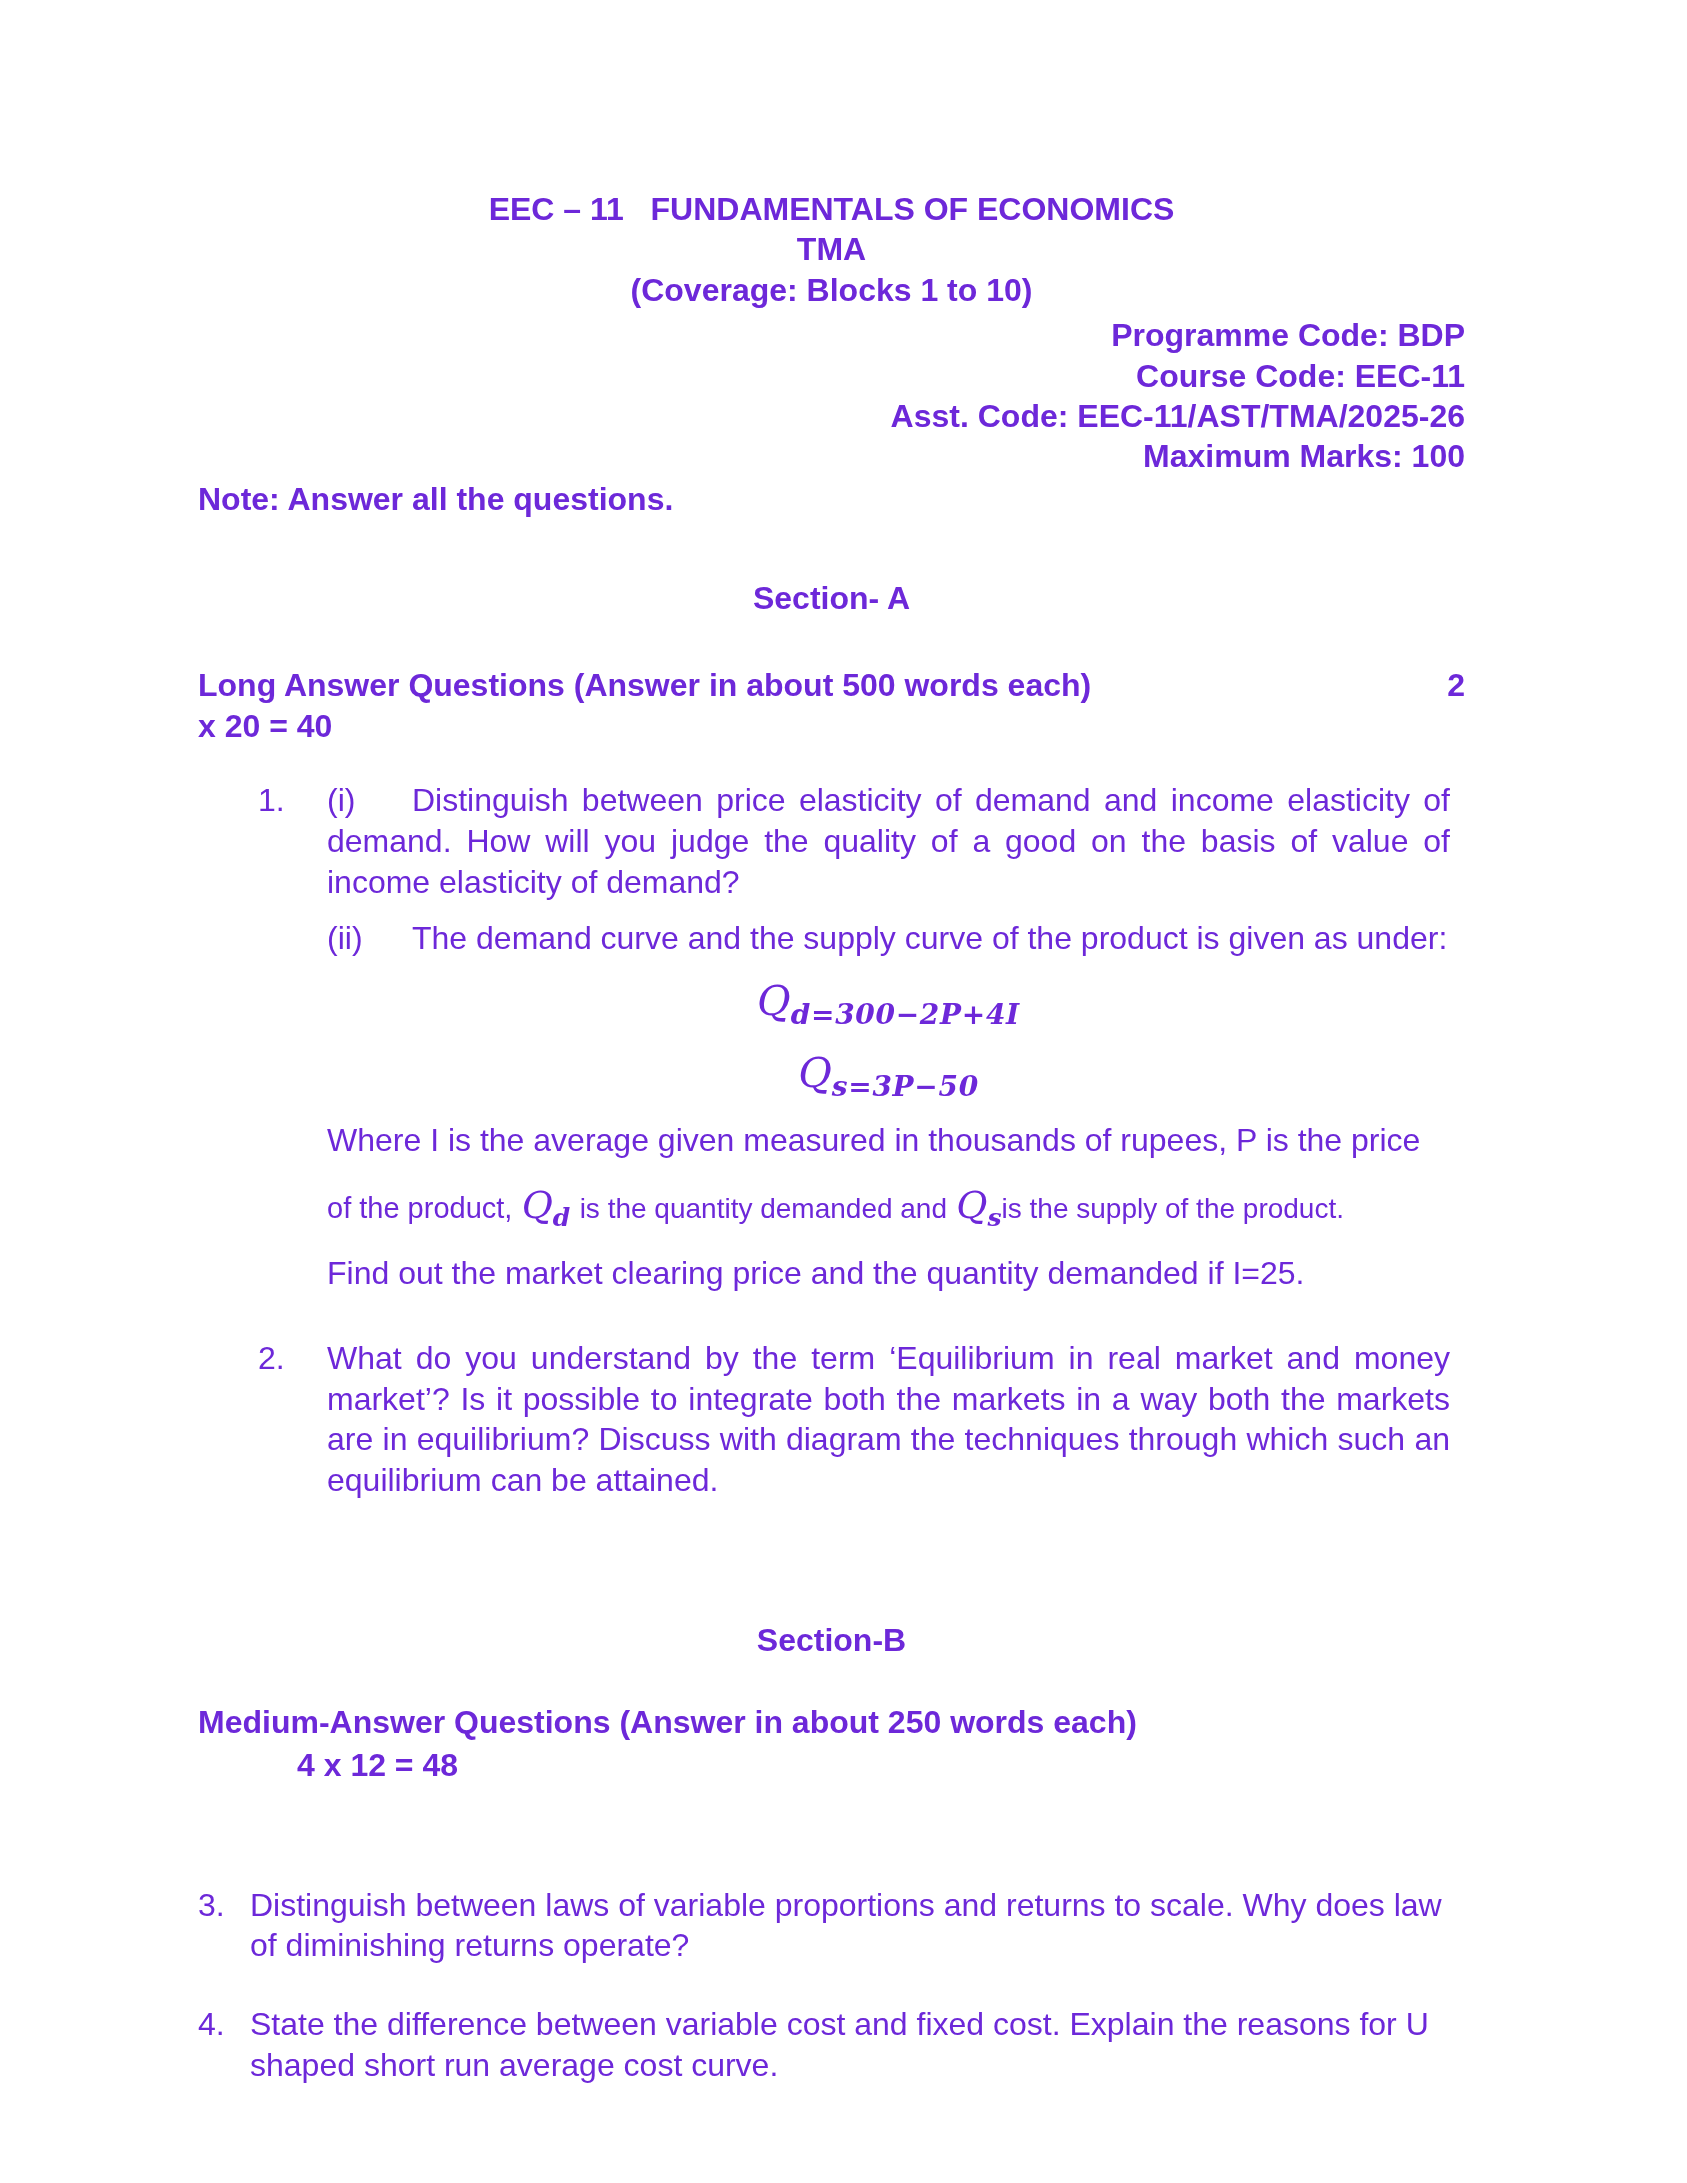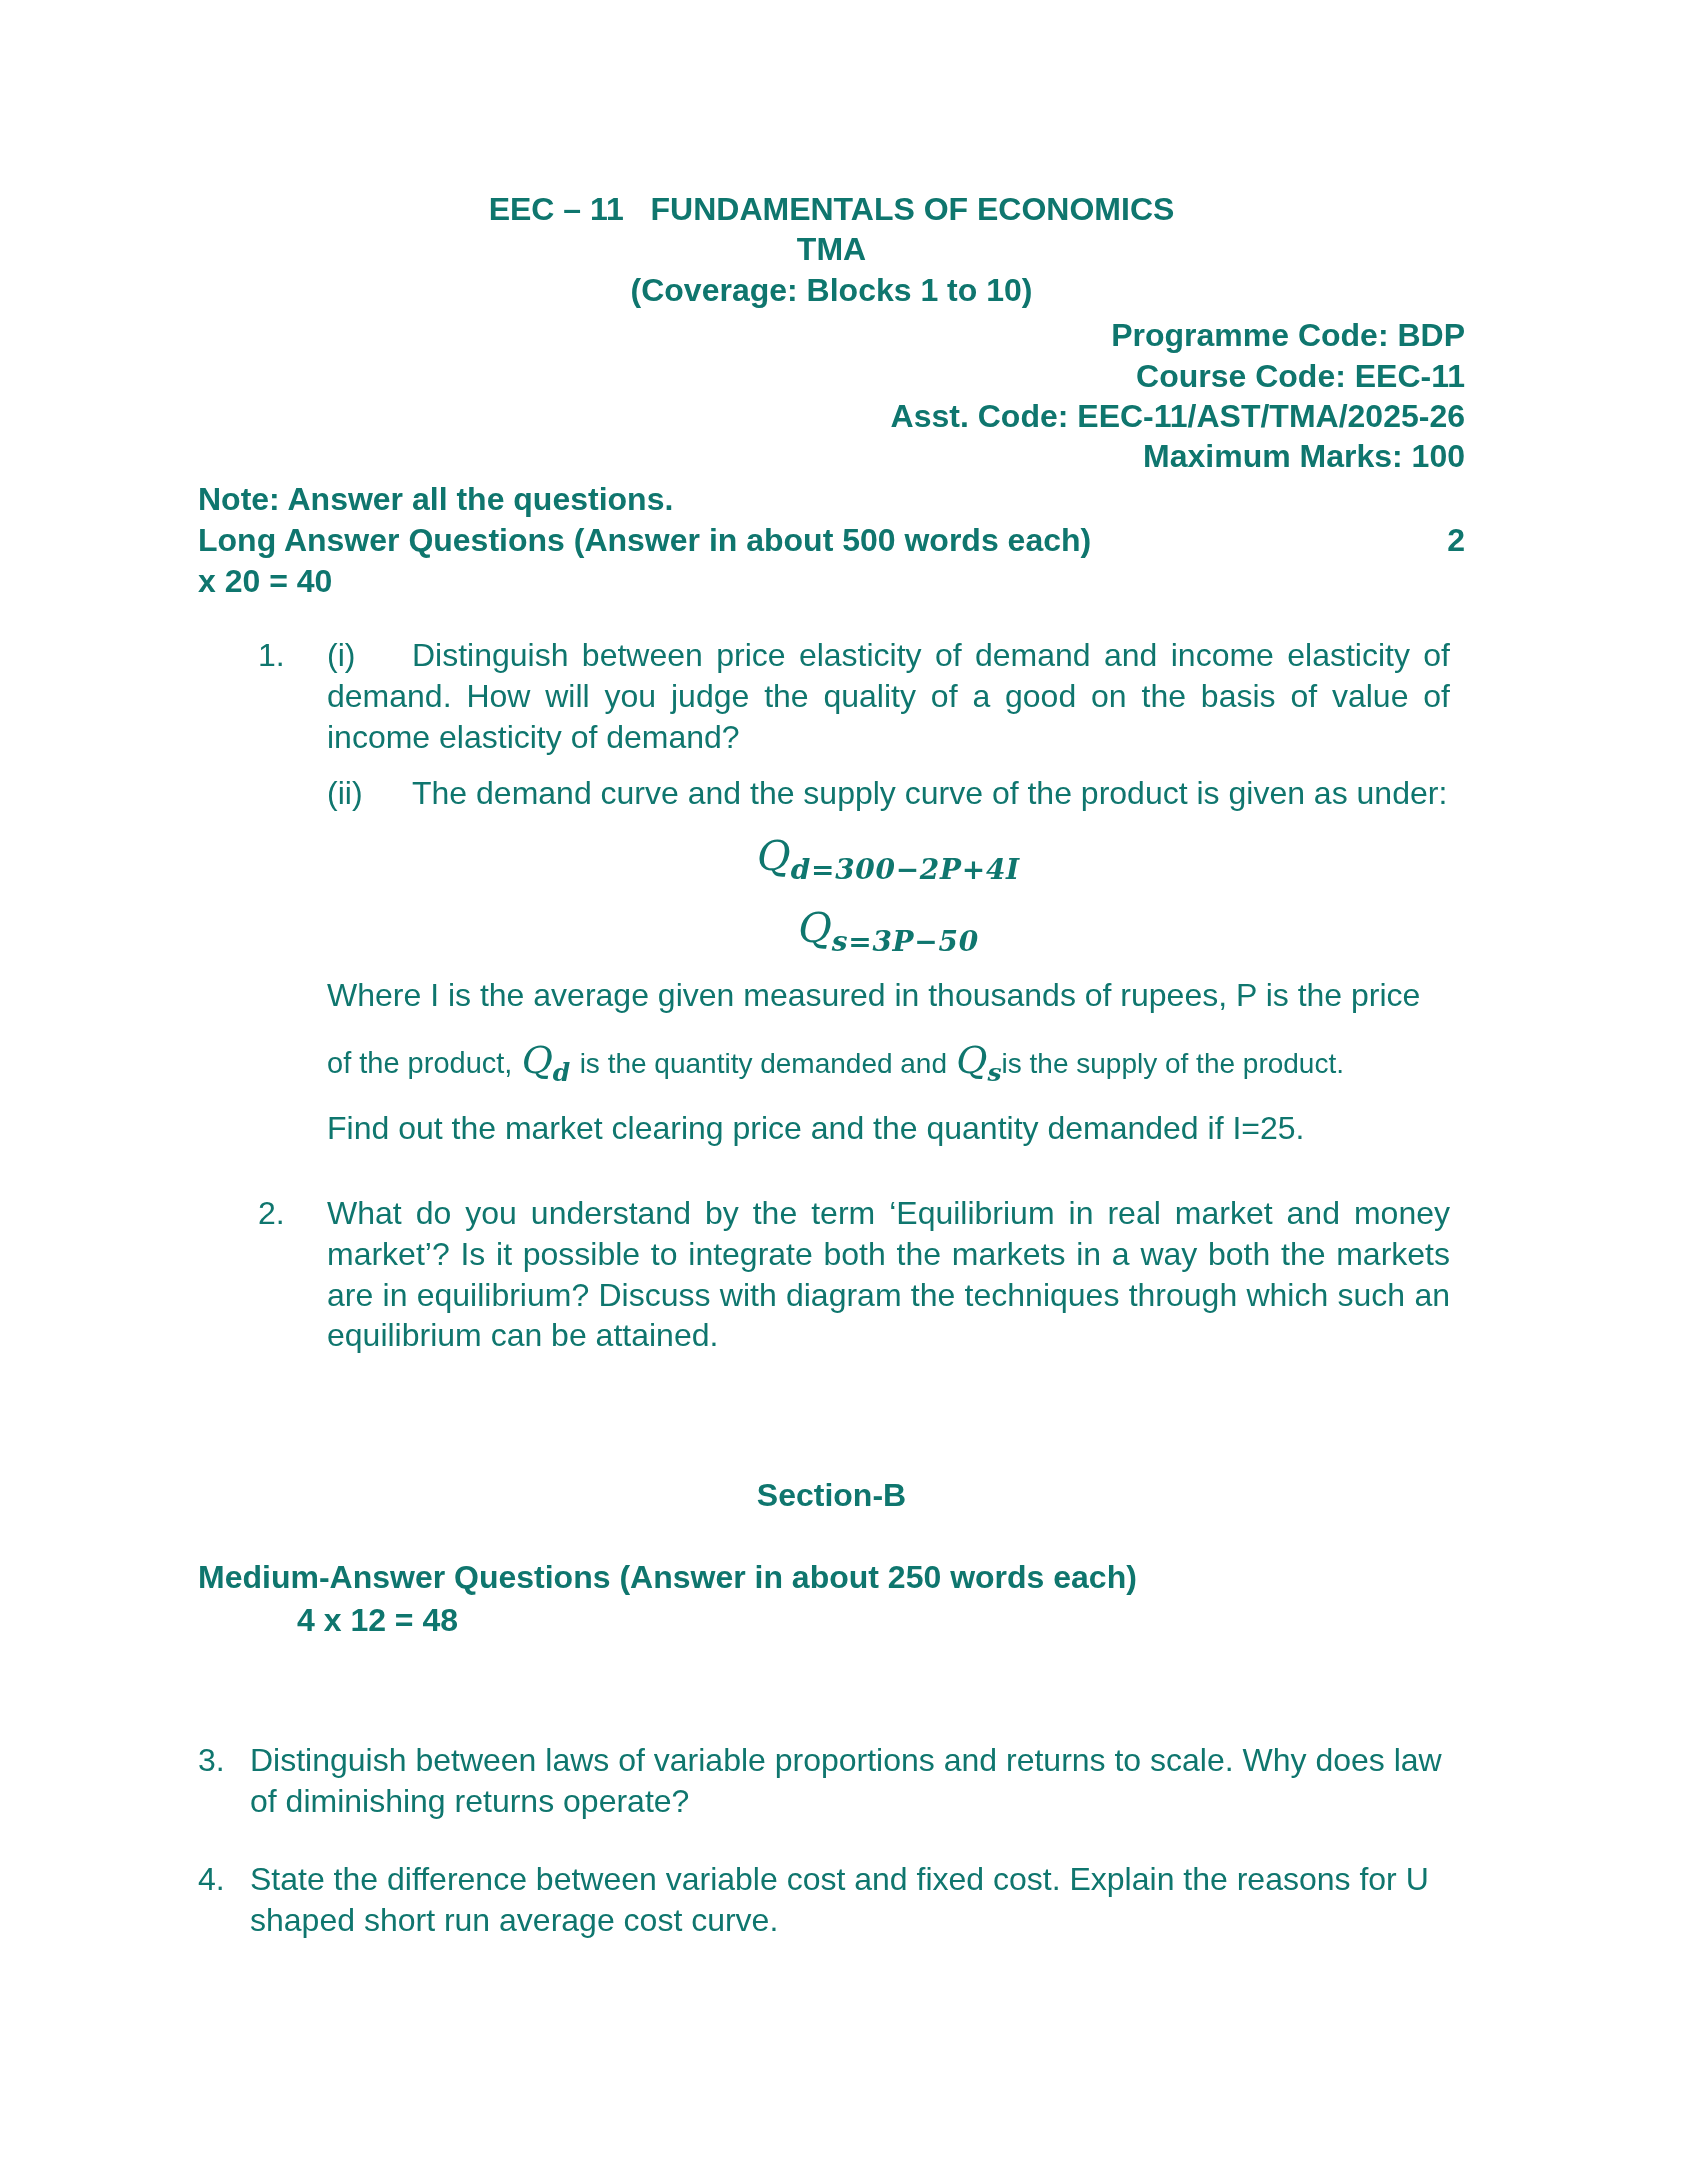"EEC – 11 FUNDAMENTALS OF" .page { color: #0f766e -> #6d28d9 }
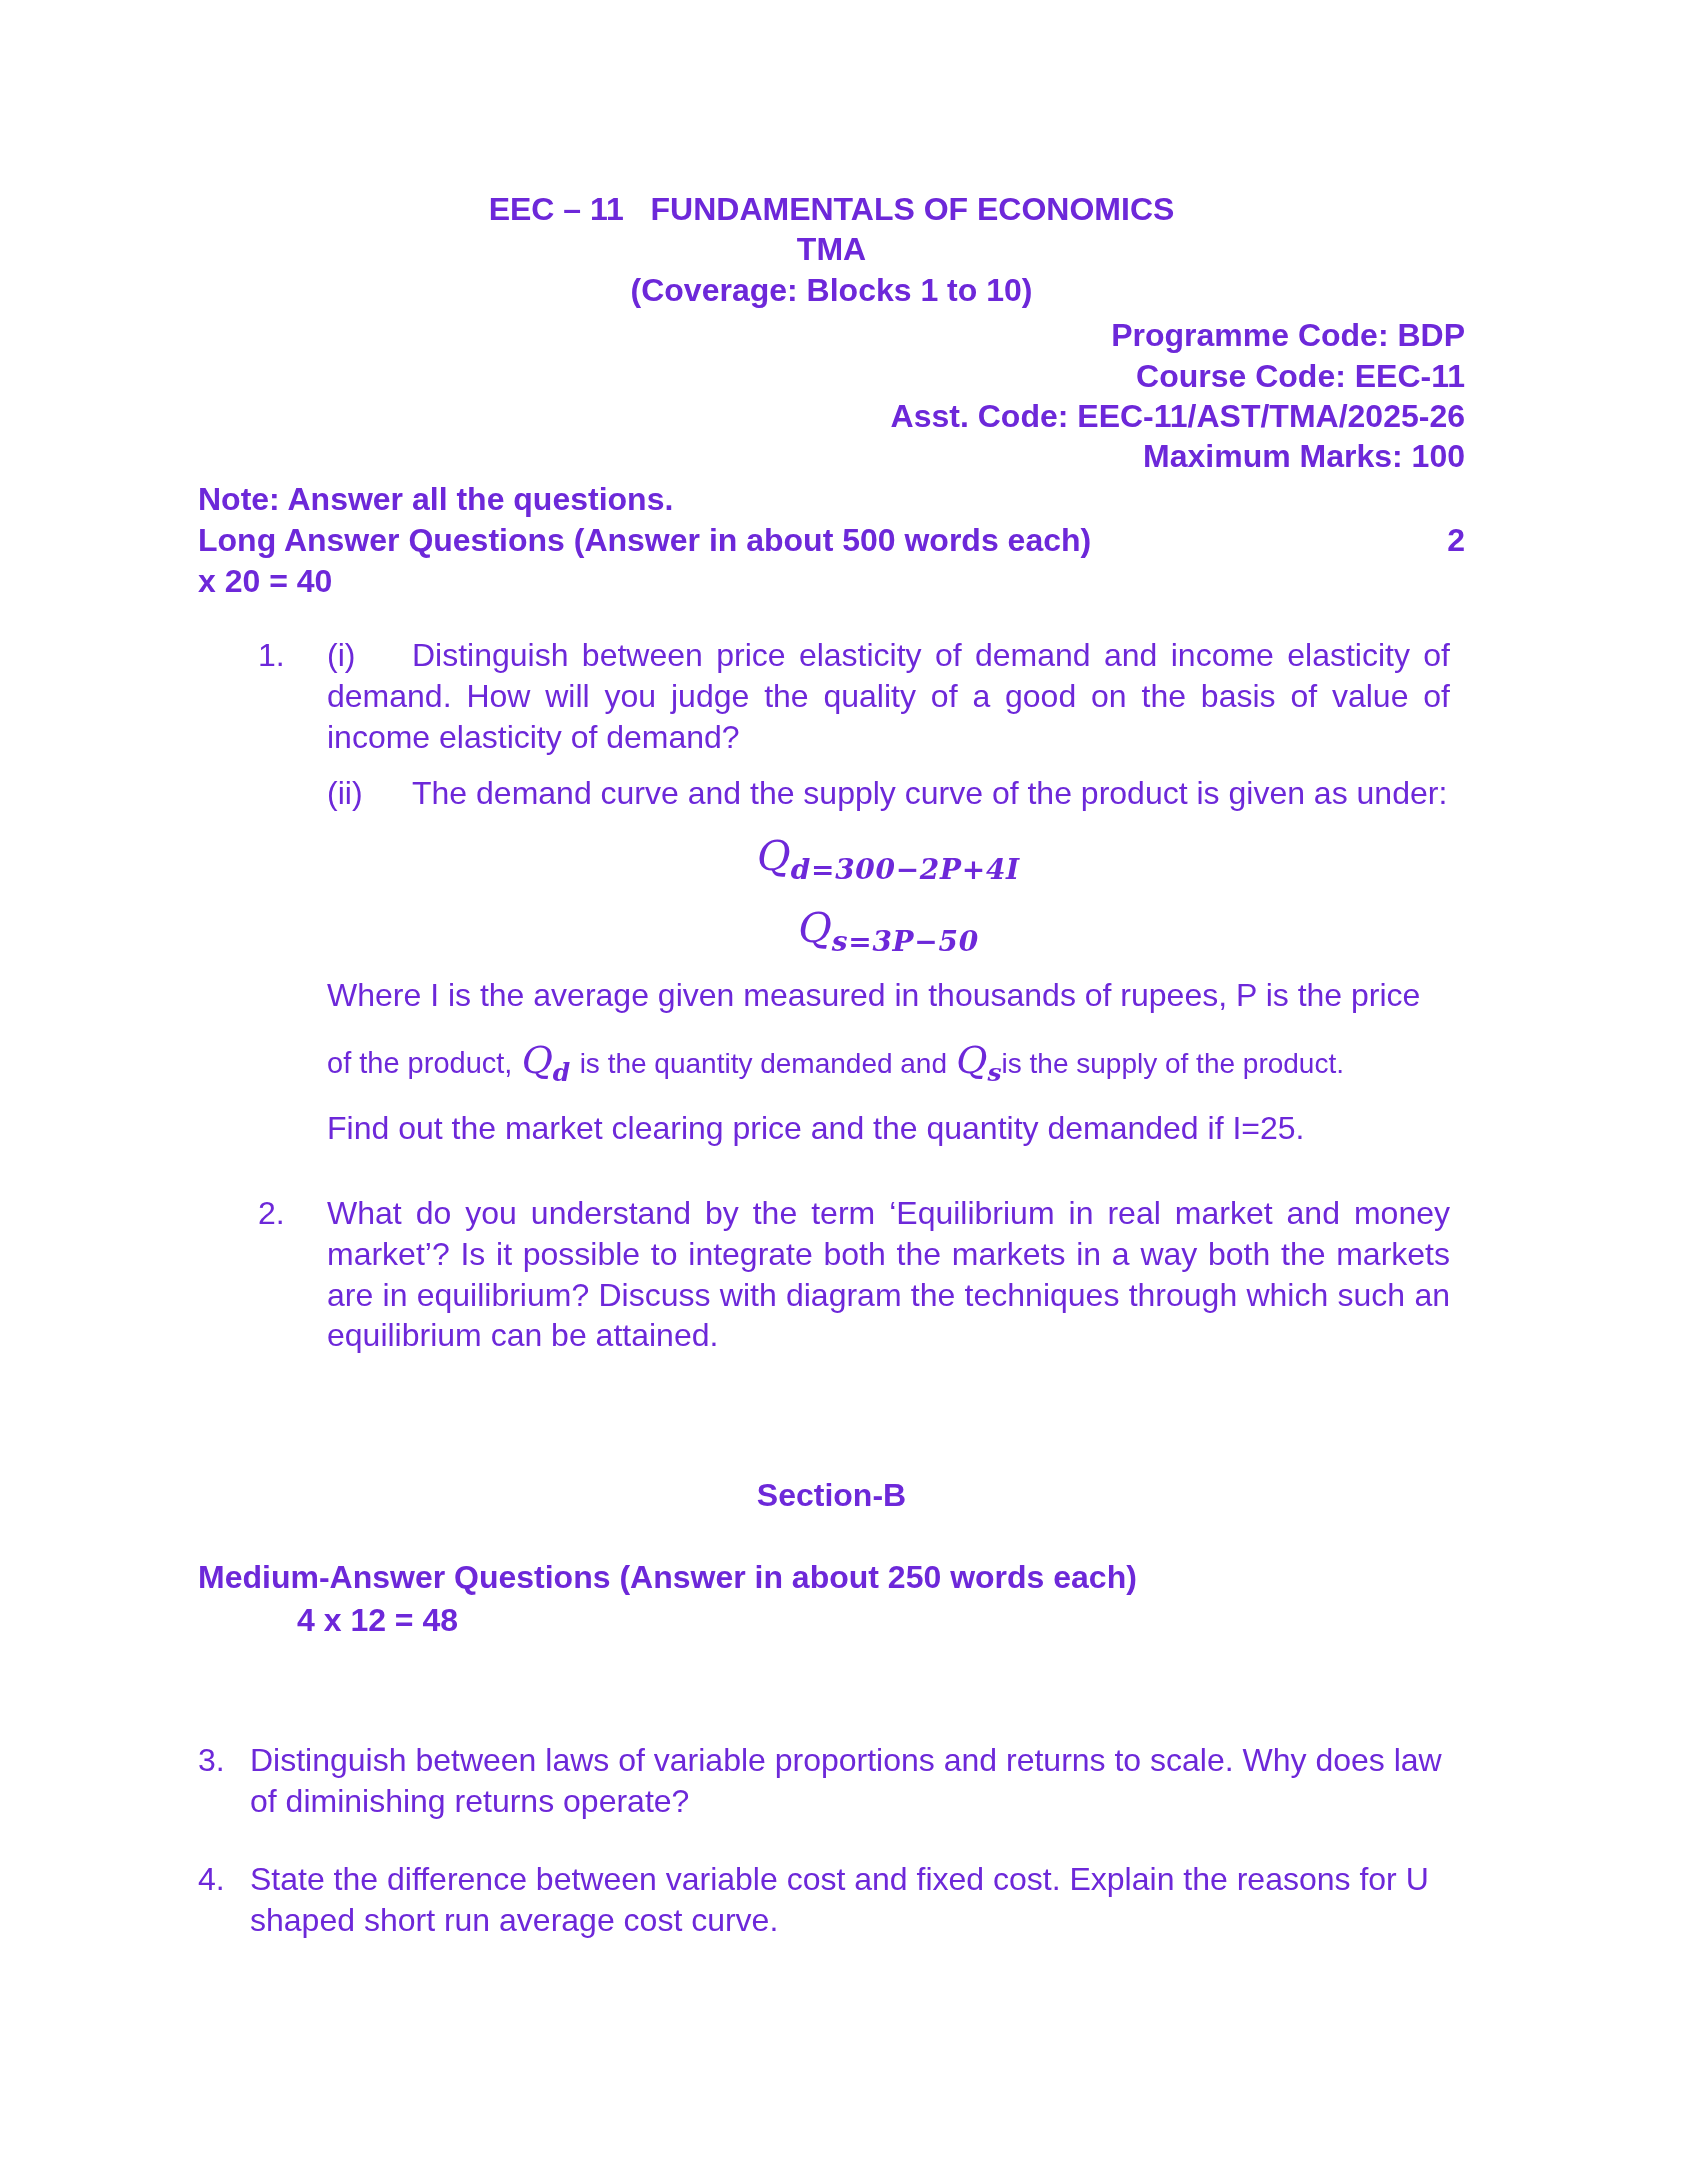"Section- A" div.section-heading { html: none -> <div>Section- A</div> }
